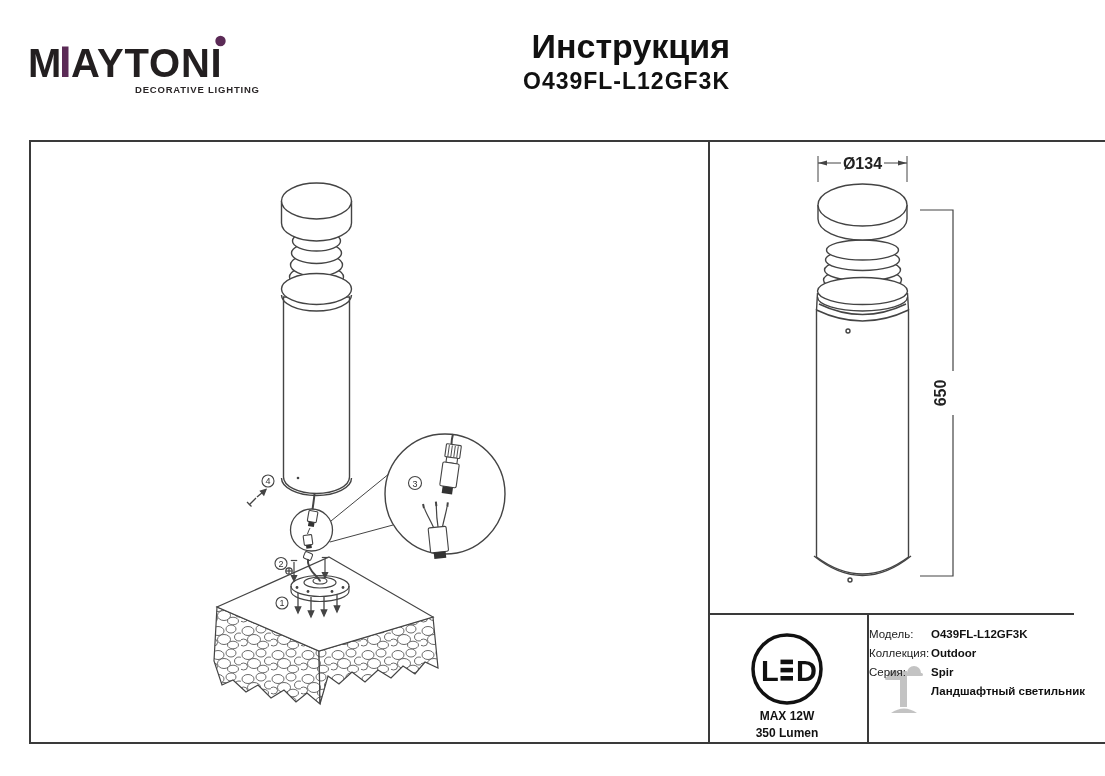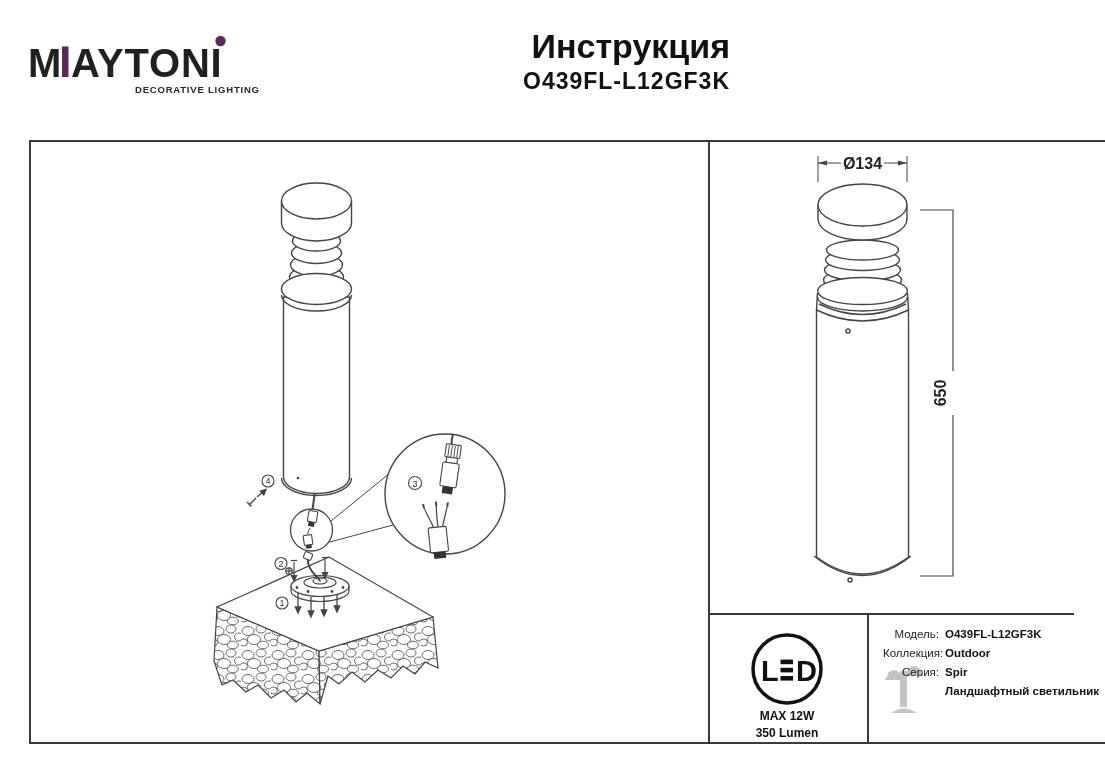"Модель:" .cell-specs { padding: 13px 4px 0 14px -> 13px 4px 0 0; text-align: right -> none }
